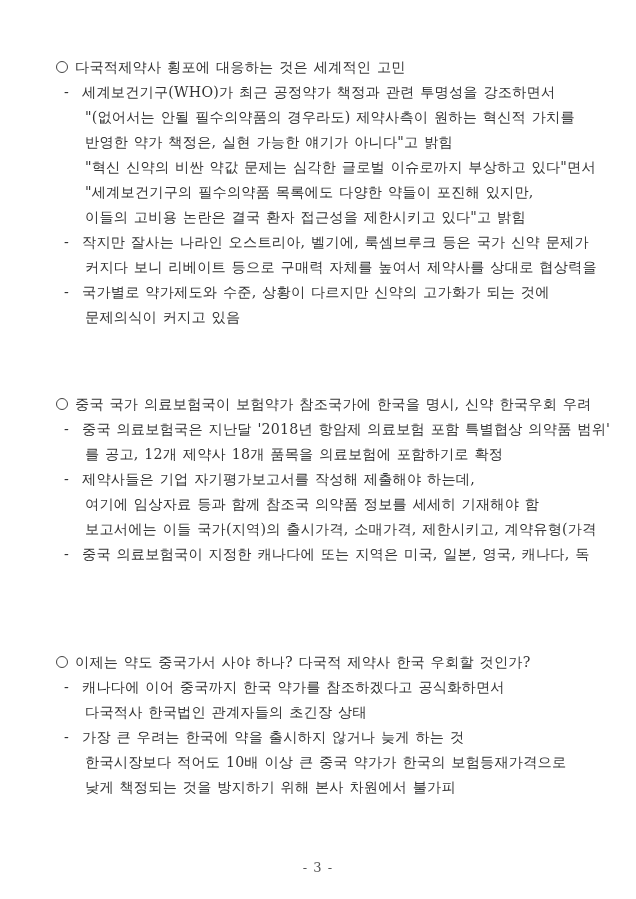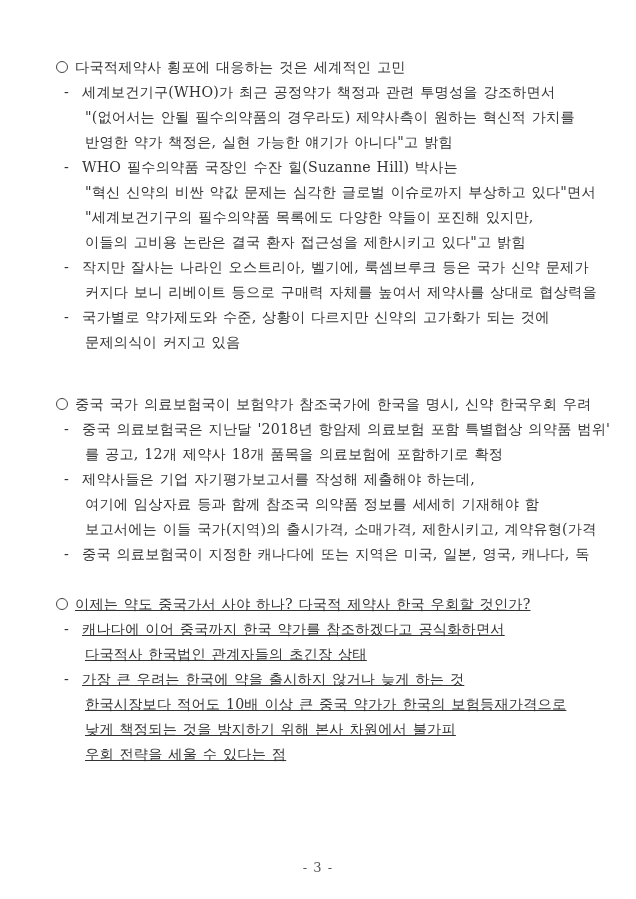"- WHO 필수의약품 국장인 수잔" div.line { html: <div><span>-</span><span>WHO 필수의약품 국장인 수잔 힐(Suzanne Hill) 박사는</span></div> -> none }
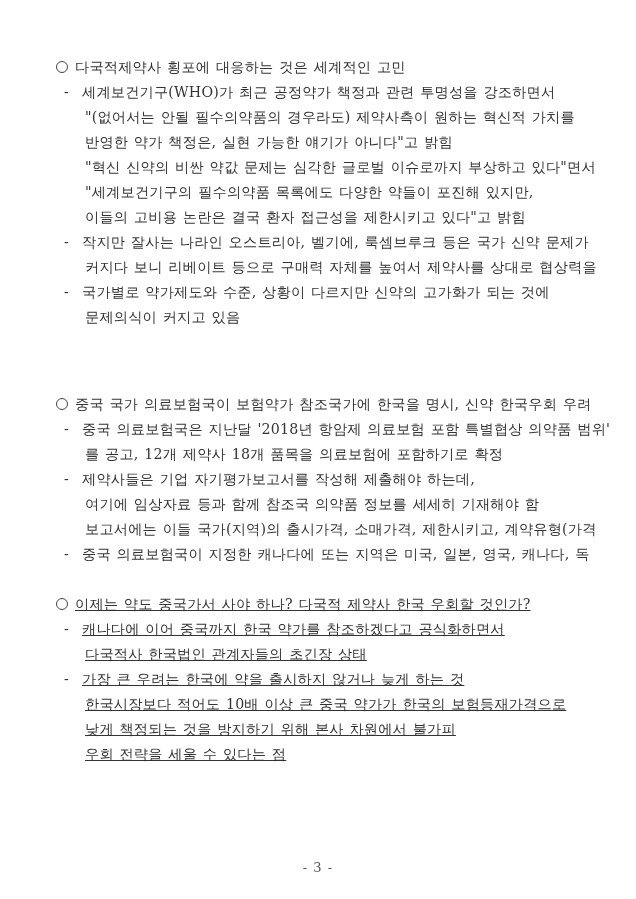"이제는 약도 중국가서 사야 하나?" div.section { text-decoration: underline -> none; top: 592px -> 650px }
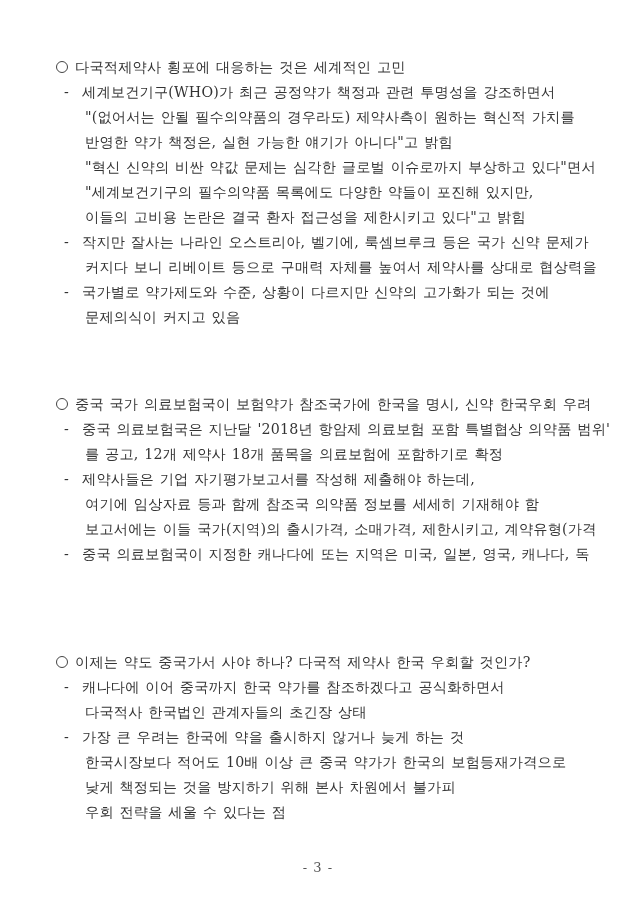"우회 전략을 세울 수 있다는" div.line { html: <div>우회 전략을 세울 수 있다는 점</div> -> none }
